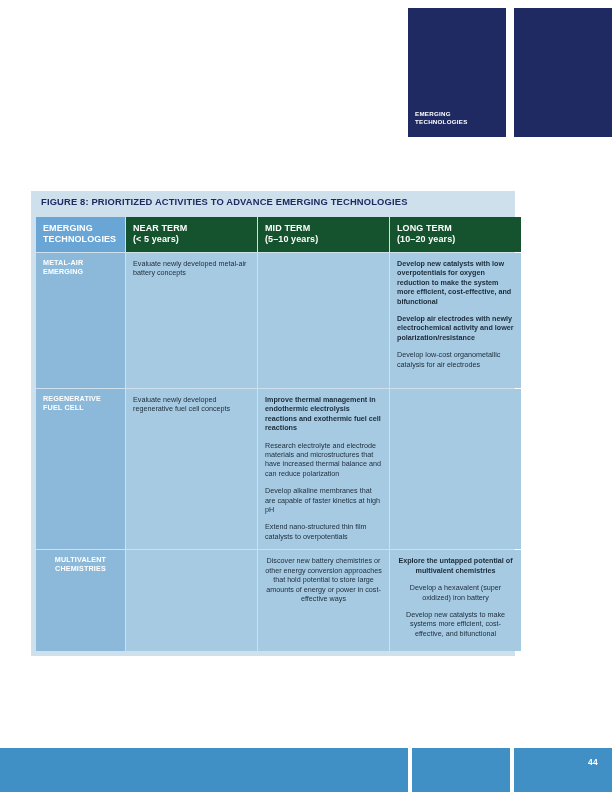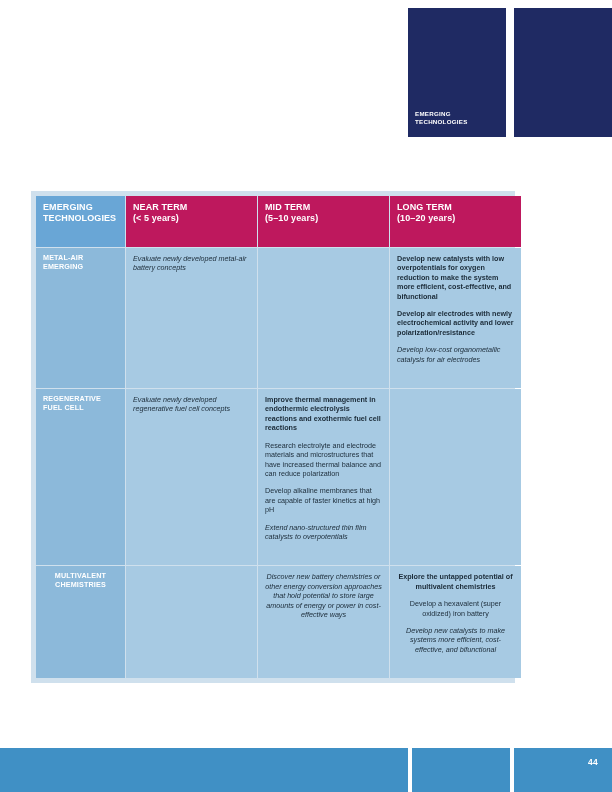"FIGURE 8: PRIORITIZED ACTIVITIES TO" div { html: none -> <div> <span>FIGURE 8: PRIORITIZED ACTIVITIES TO ADVANCE EMERGING TECHNOLOGIES</span> </div> }
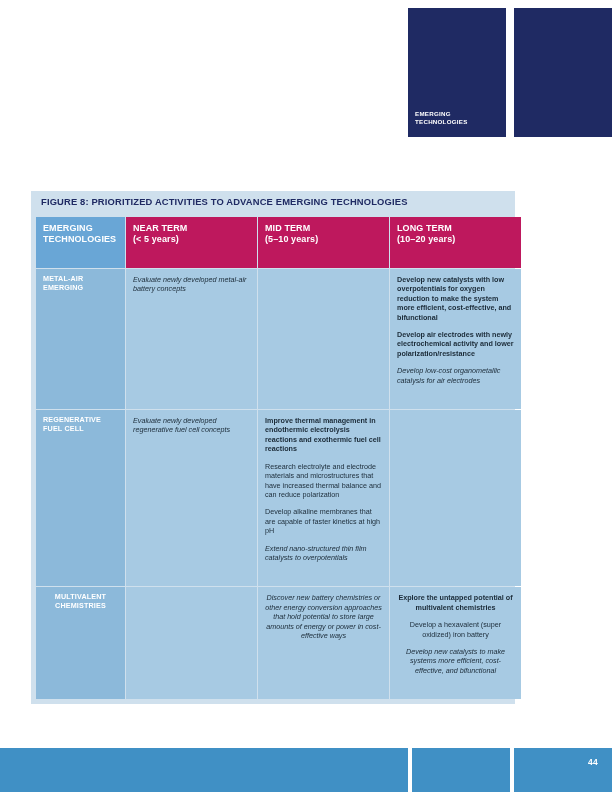"EMERGING" table.fig-table th, table.fig-table td { padding: 6px 7px 24px 7px -> 6px 7px 8px 7px }
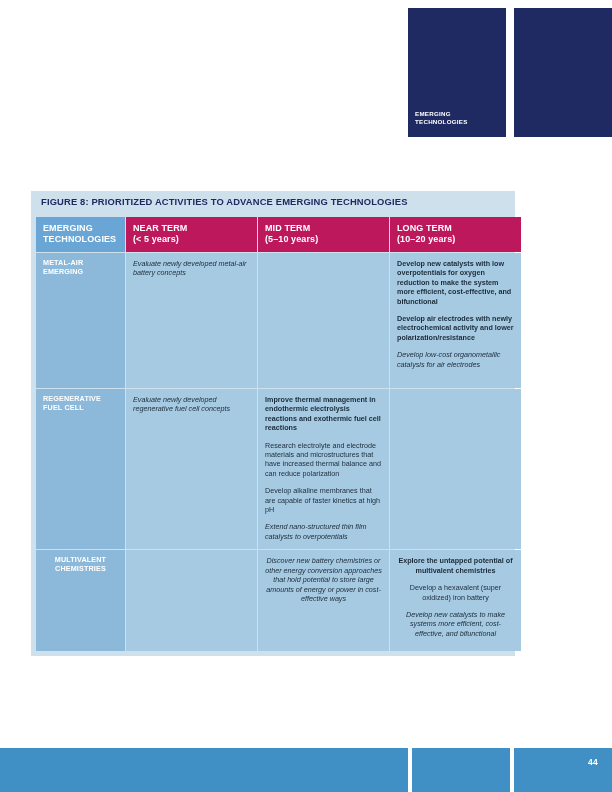"NEAR TERM" thead th { background: #be185d -> #14532d }
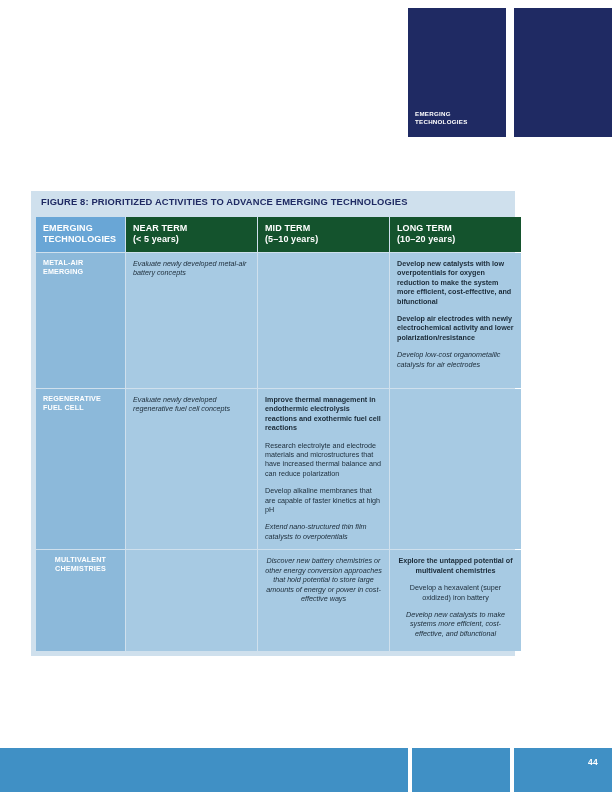"Evaluate newly developed metal-air" .para:last-child { font-style: italic -> none }
